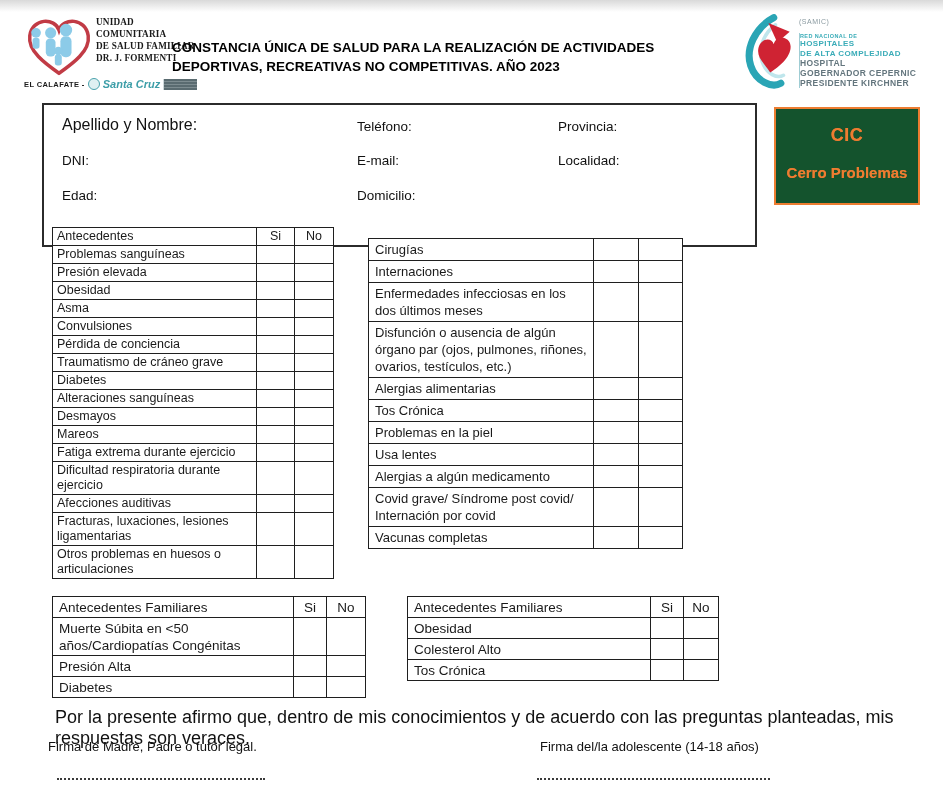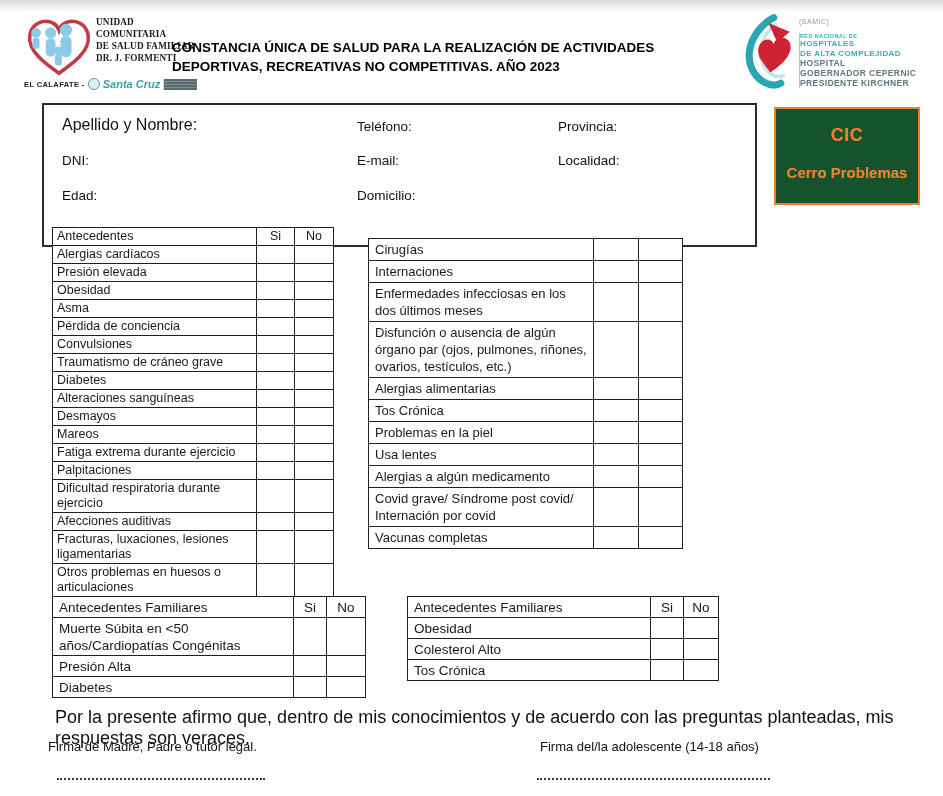"Alergias cardíacos" td { text: Alergias cardíacos -> Problemas sanguíneas }
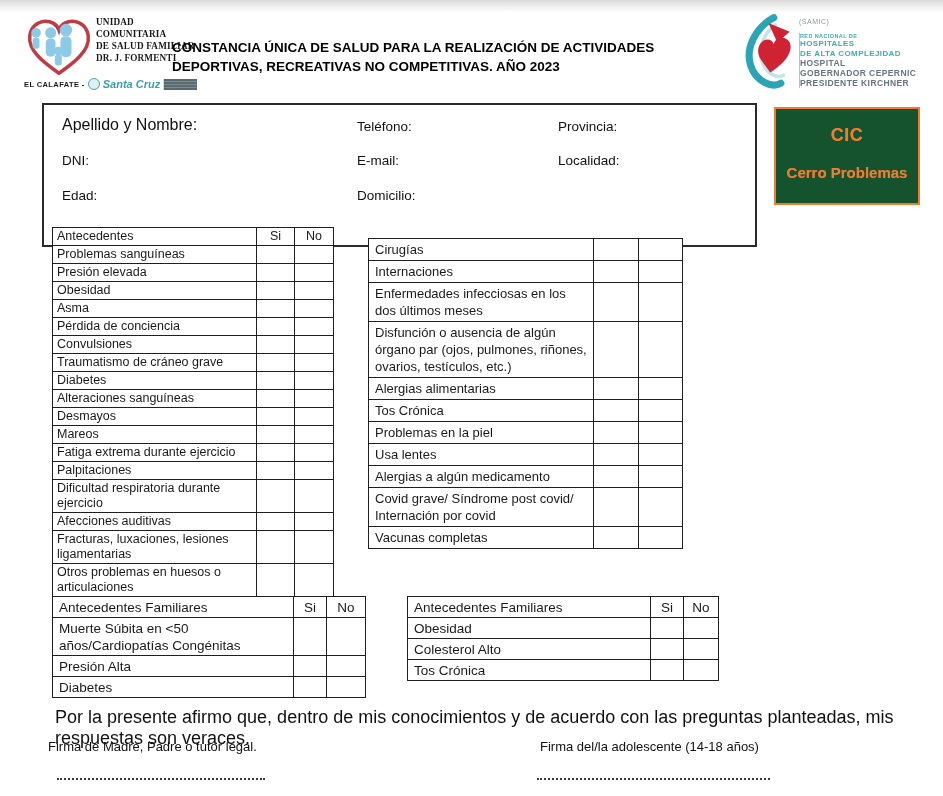"Pérdida de conciencia" tr { order: before "Convulsiones" -> after "Convulsiones" }
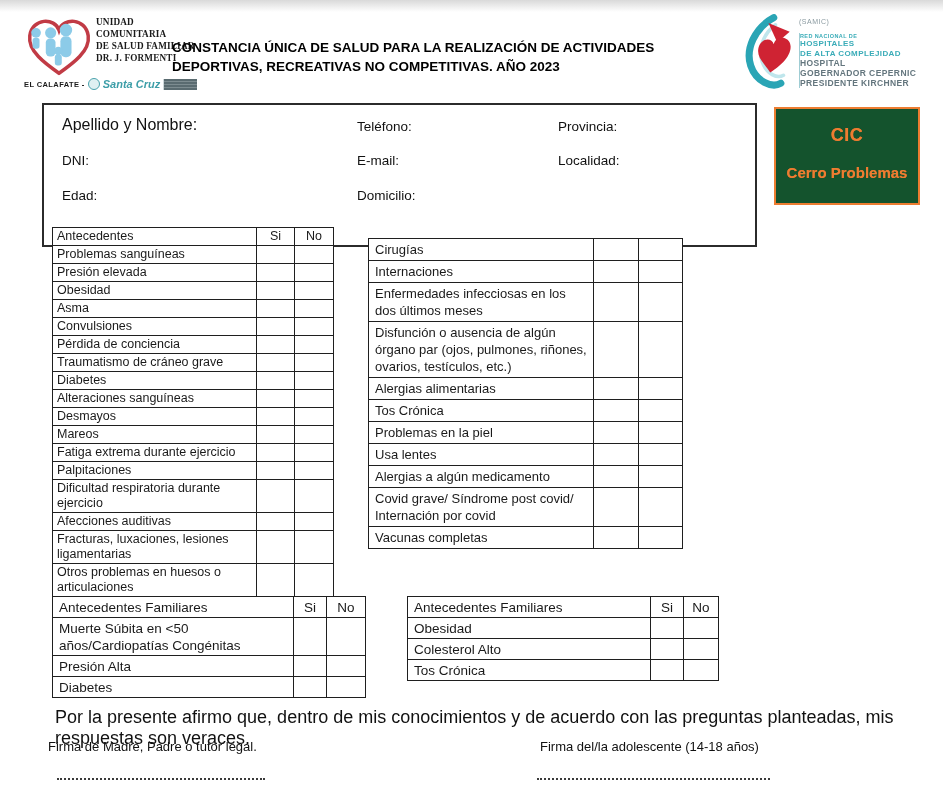"Palpitaciones" tr { html: <tr> <td>Palpitaciones</td> <td></td> <td></td> </tr> -> none }
